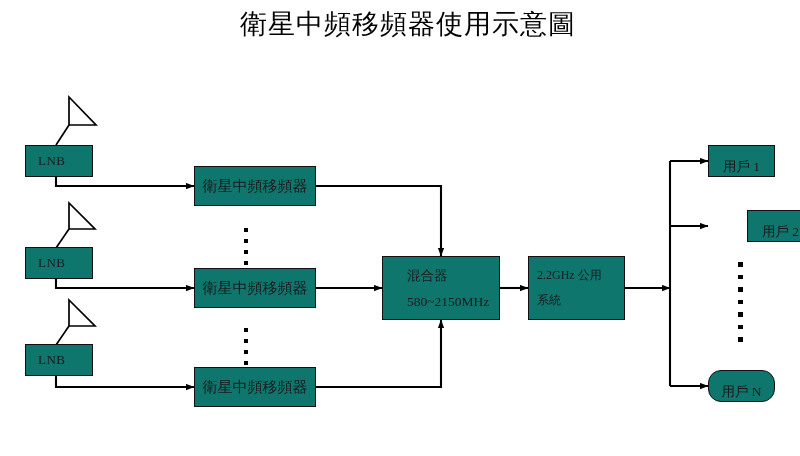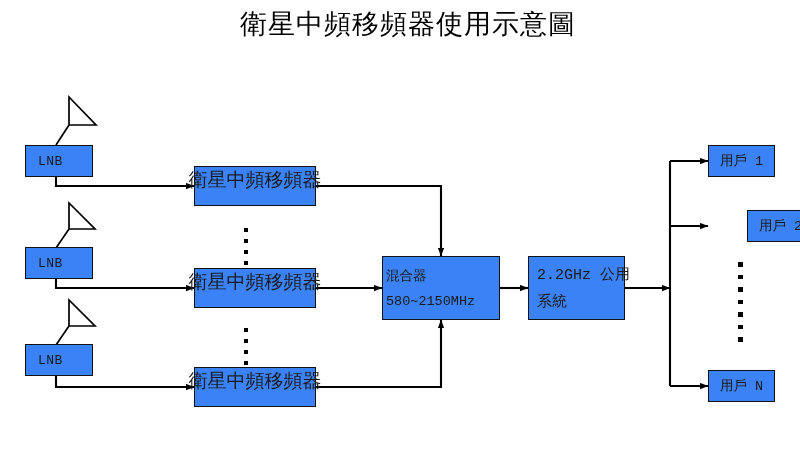"LNB" .node { background: #3b82f6 -> #0f766e; font-family: Liberation Mono, monospace -> Liberation Serif, serif }
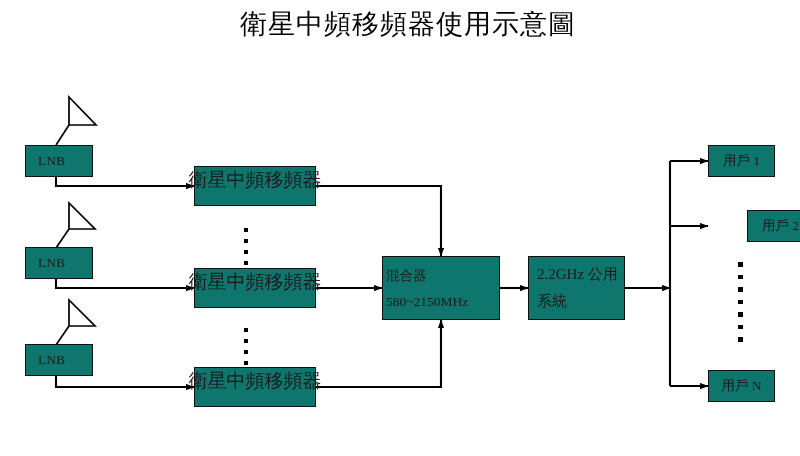"用戶 1" .user-box { justify-content: center -> flex-end }
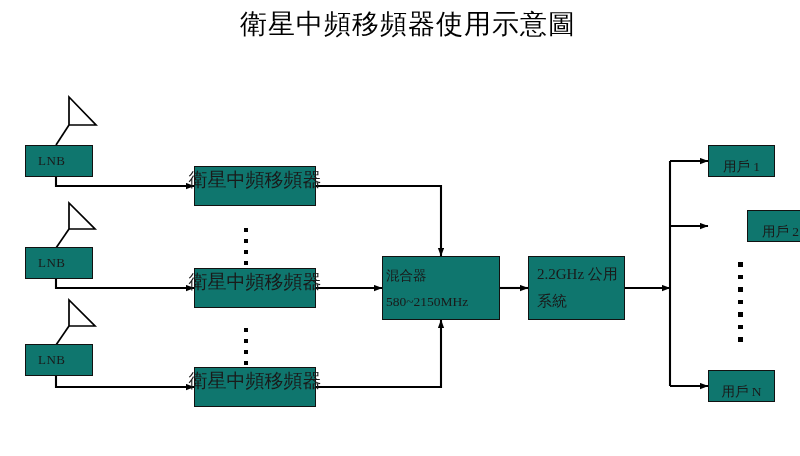"衛星中頻移頻器" .conv-box { font-size: 19px -> 15px; justify-content: flex-start -> center }
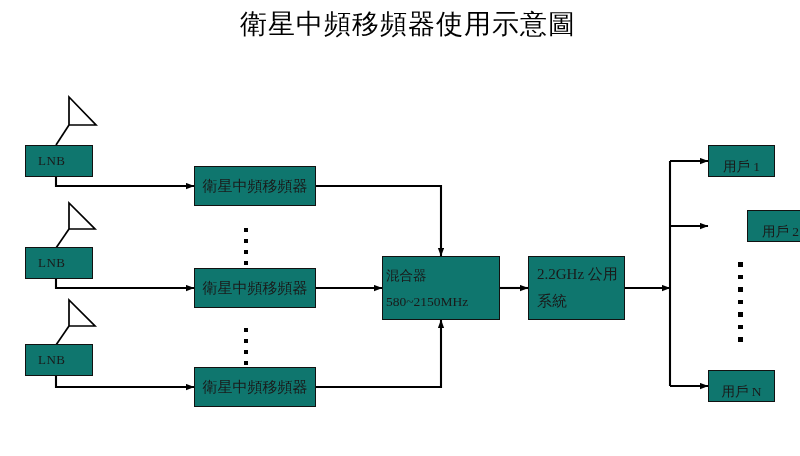"混合器" .mixer-box { padding-left: 3px -> 24px }
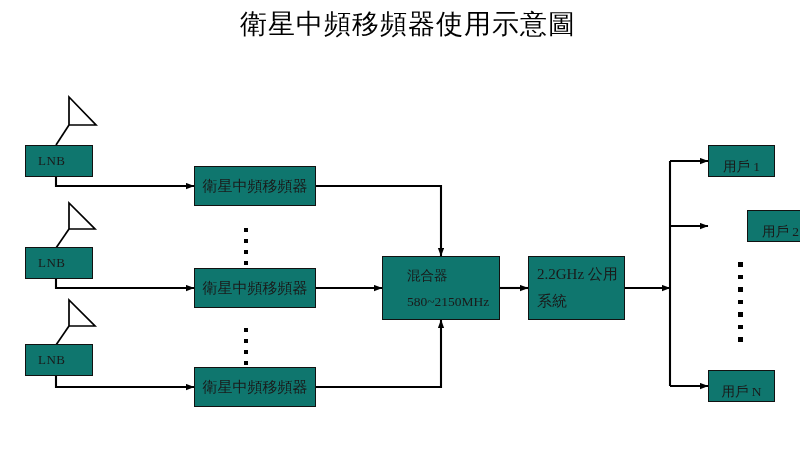"2.2GHz 公用" .sys-box { font-size: 15px -> 12px }
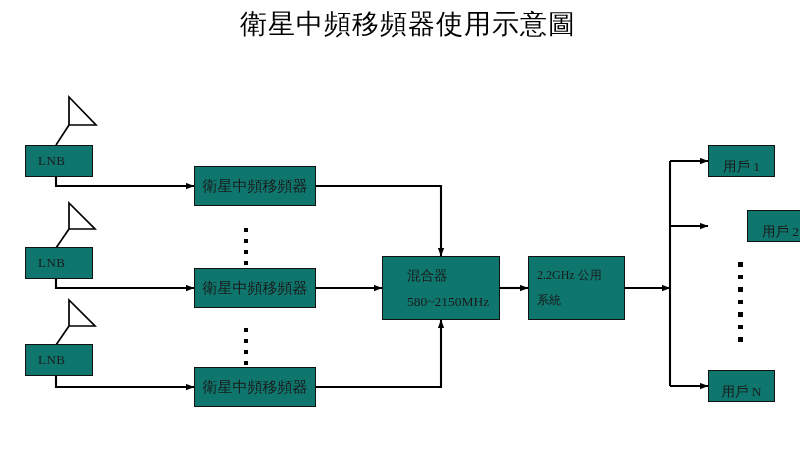"用戶 N" div.node { border-radius: none -> 13px }
